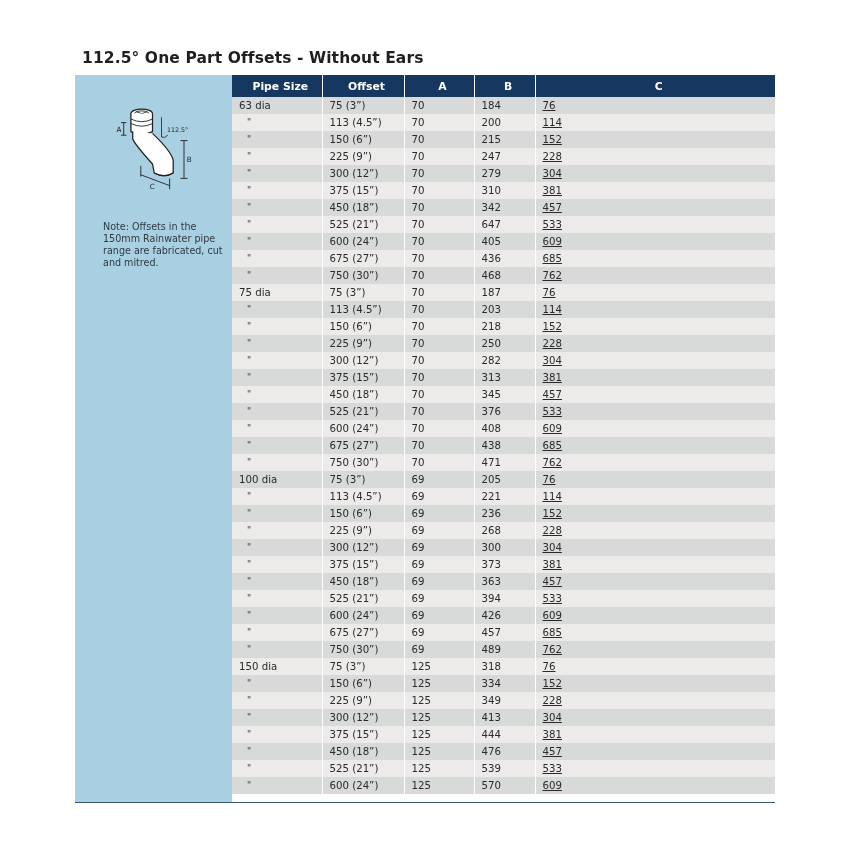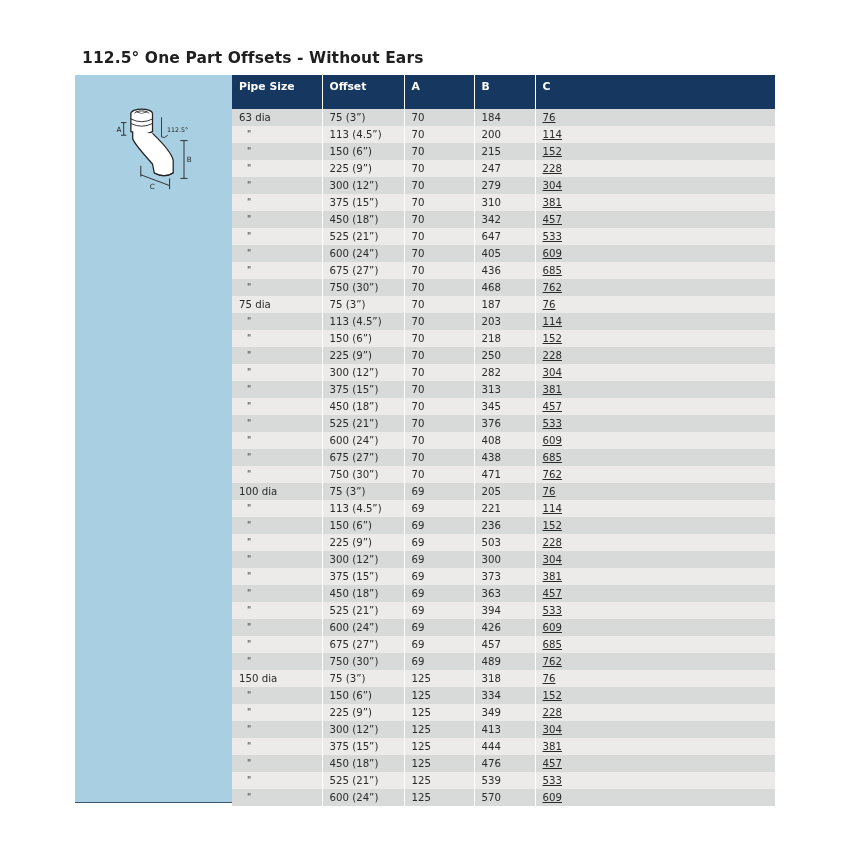"Pipe Size" th { padding: 0 0 12px 7px -> 0 0 0 7px; text-align: left -> center }
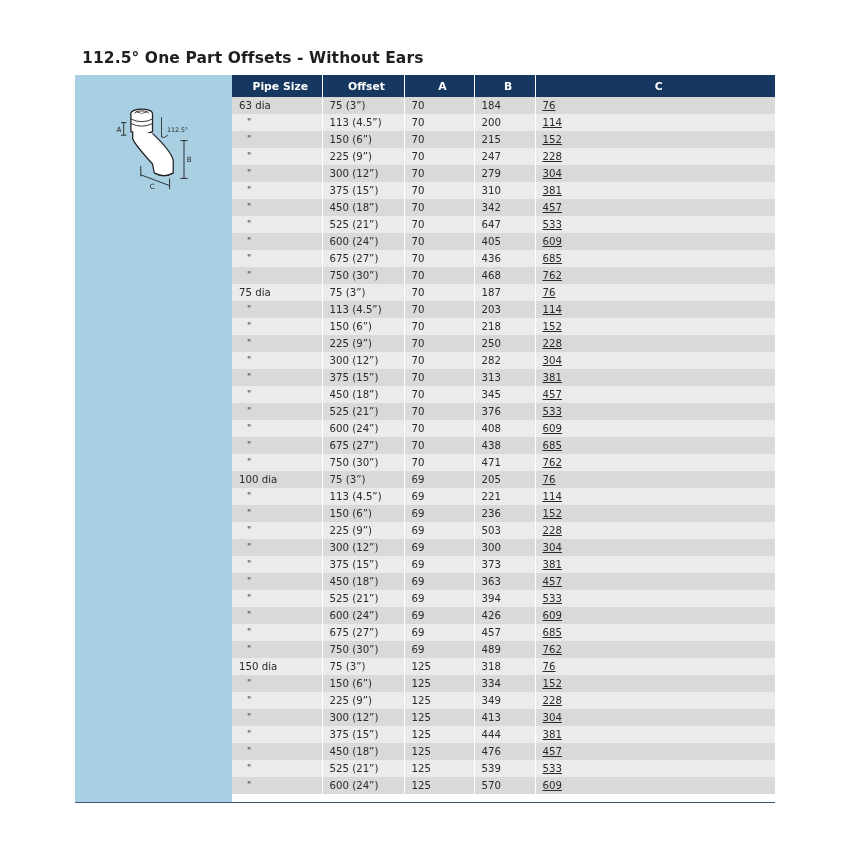"Note: Offsets in the 150mm" div.note { html: none -> <div>Note: Offsets in the 150mm Rainwater pipe range are fabricated, cut and mitred.</div> }
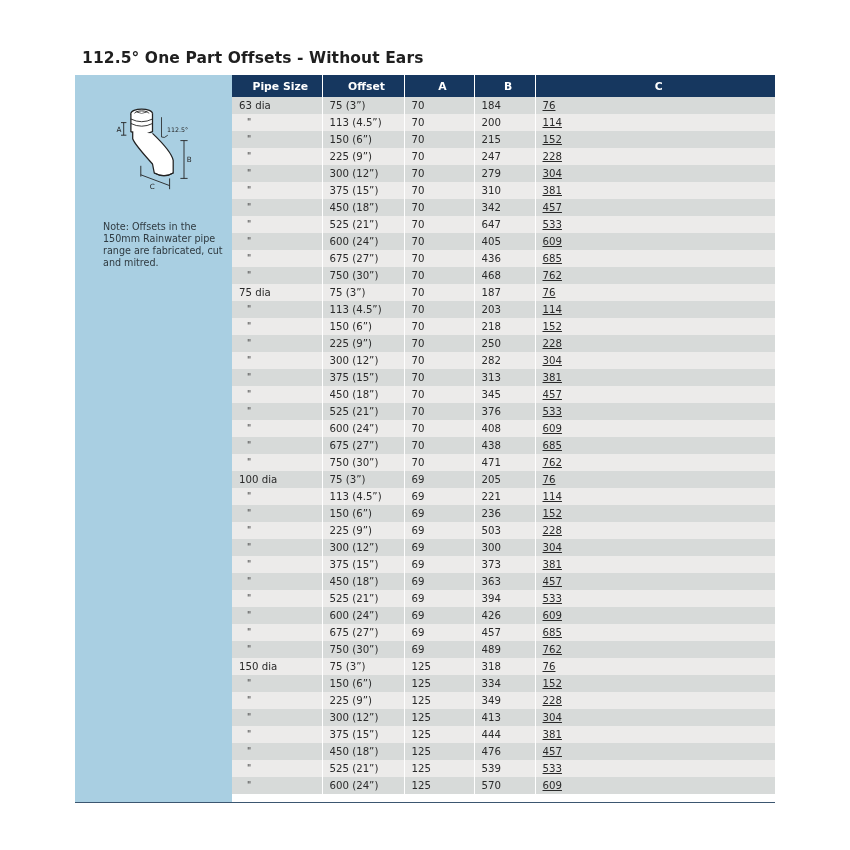"503" td { text: 503 -> 268 }
